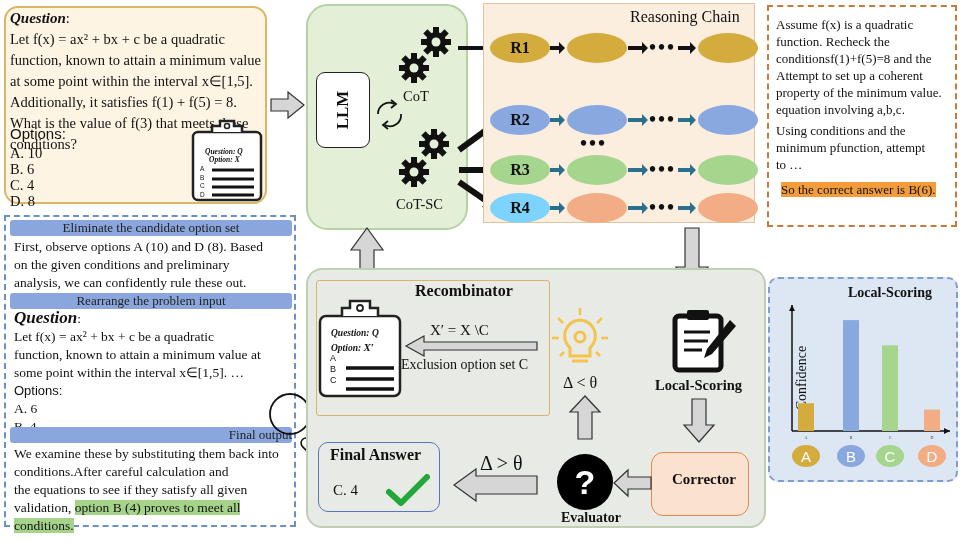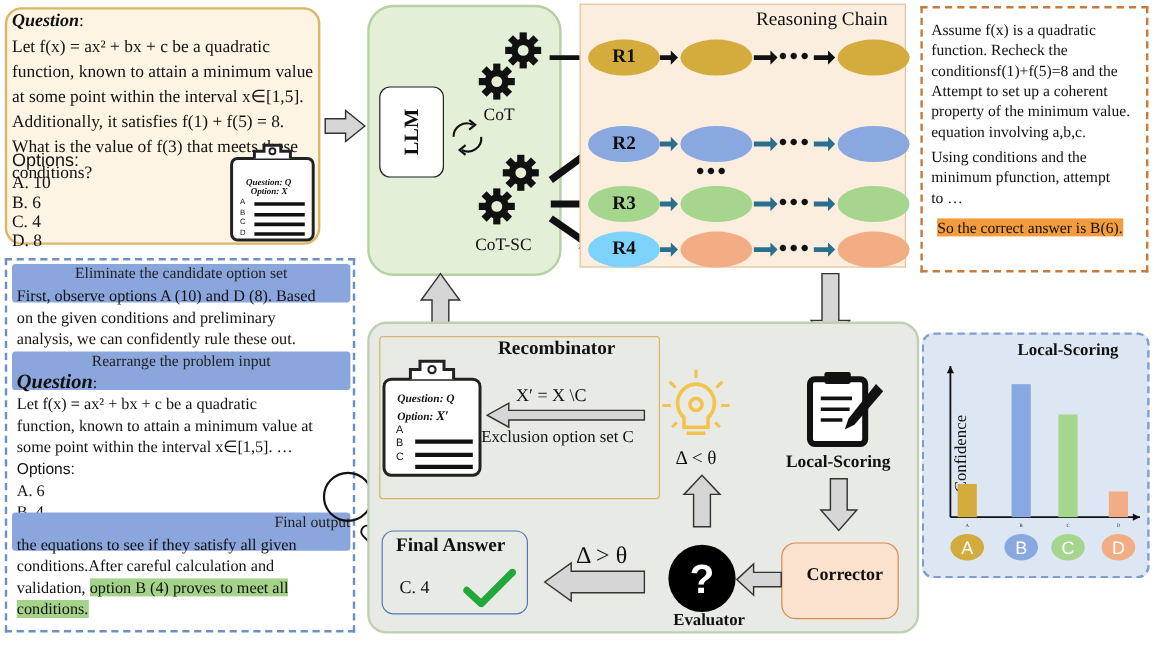"Eliminate the candidate option set" .bar-head { height: 32px -> 16px }
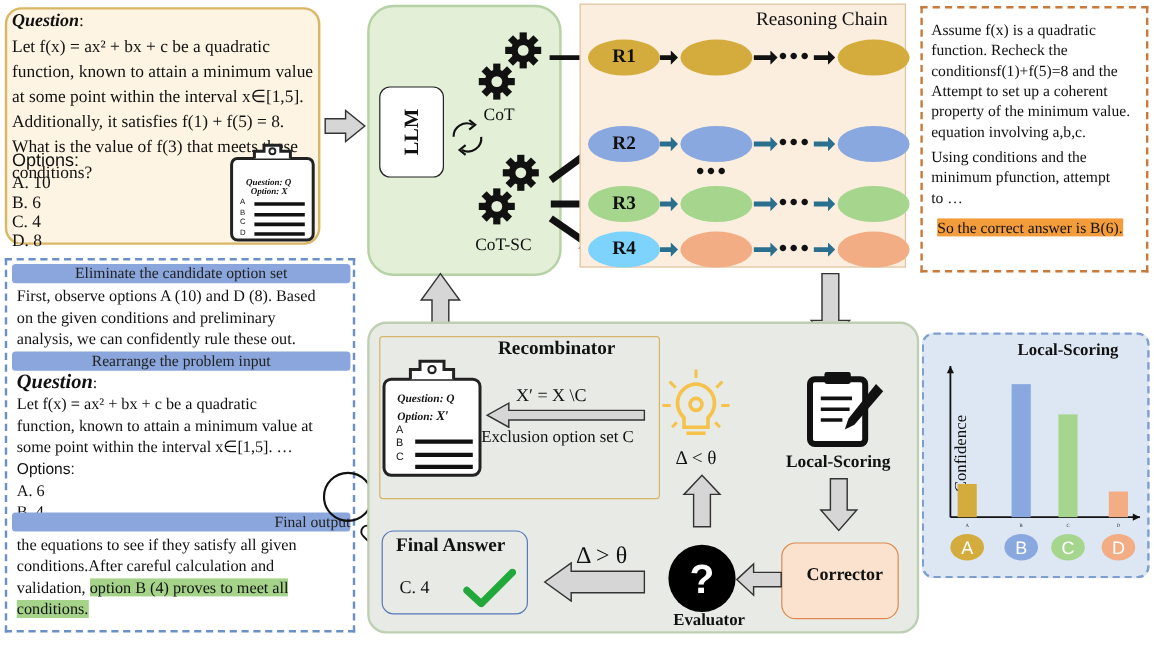"We examine these by substituting" div { html: none -> <div>We examine these by substituting them back into</div> }
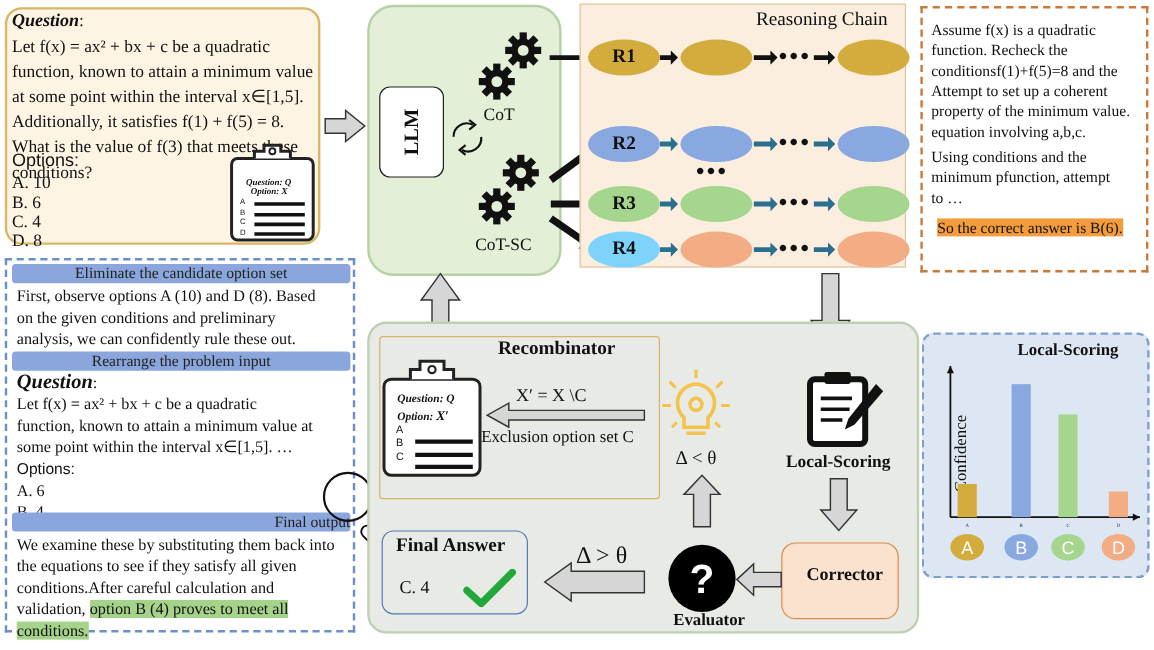"the equations to see if" div { order: before "conditions.After careful calculation and" -> after "conditions.After careful calculation and" }
